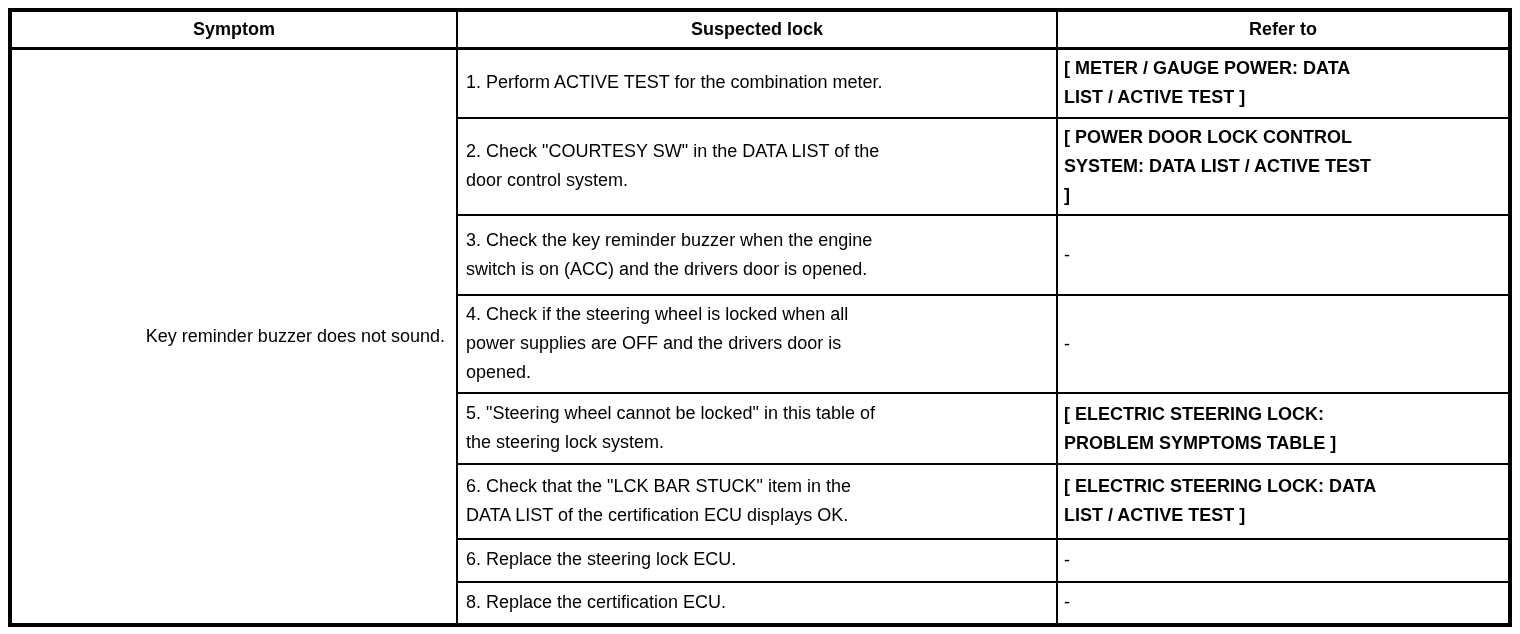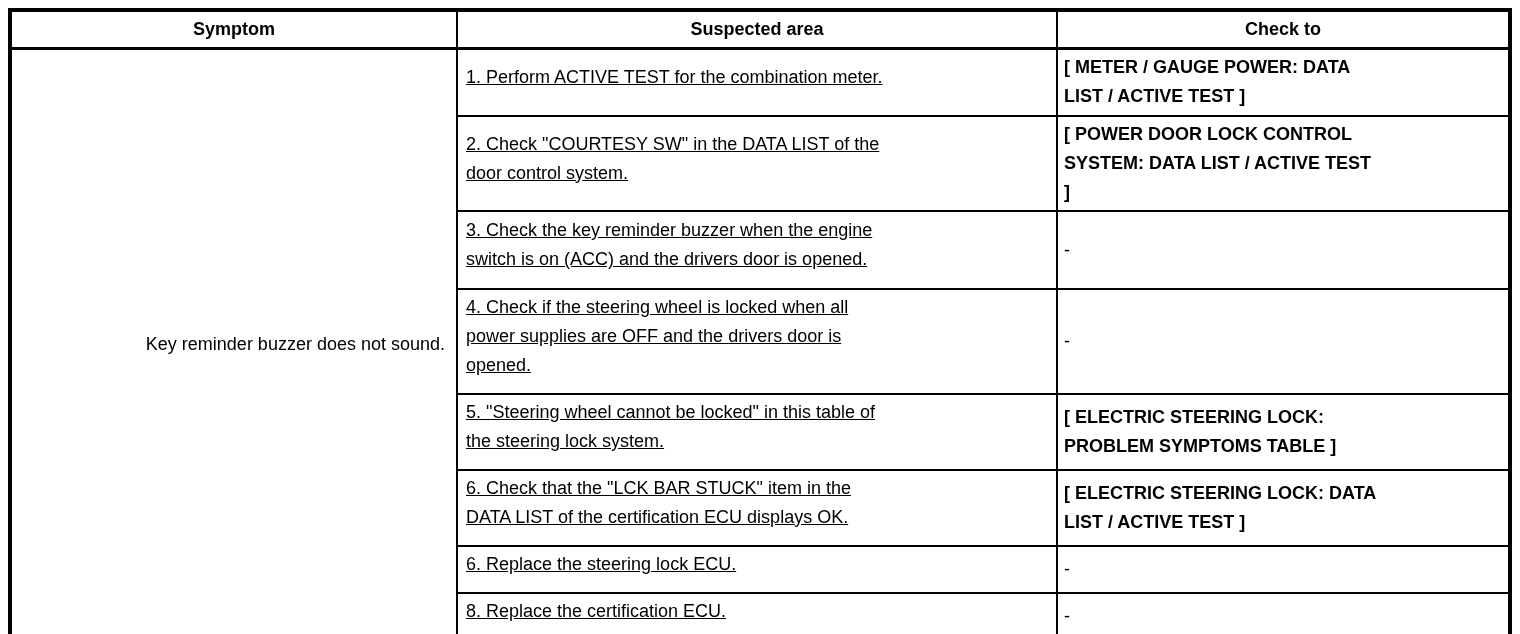"Suspected area" th { text: area -> lock }
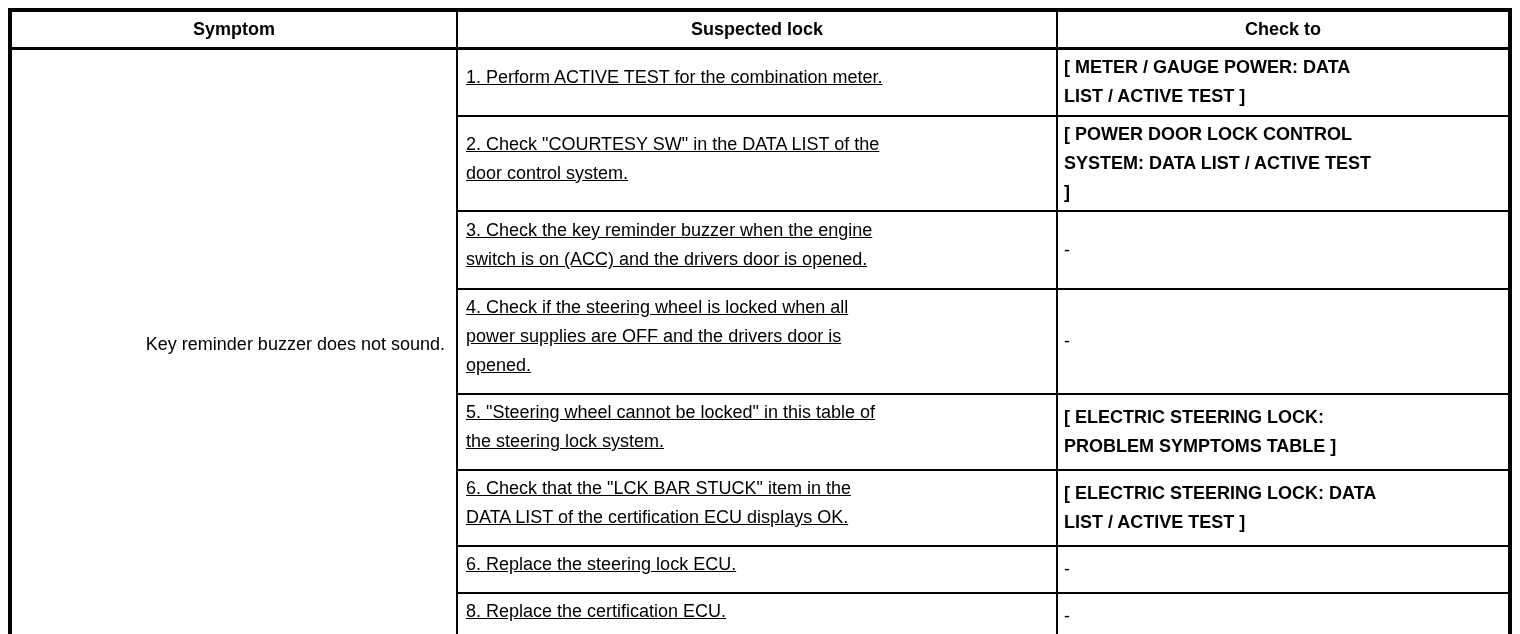"Check to" th { text: Check -> Refer }
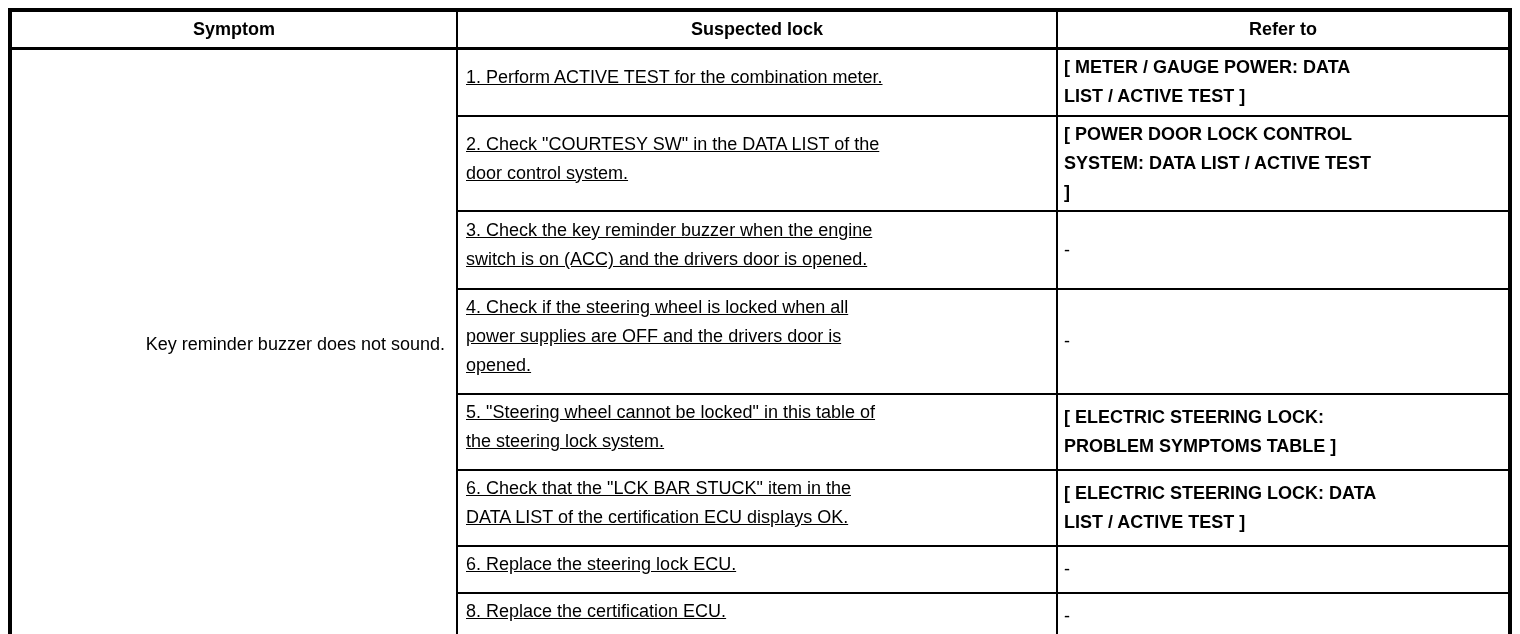"1. Perform ACTIVE TEST for" td.suspected { padding: 3px 6px 13px 8px -> 3px 6px 4px 8px; text-decoration: underline -> none }
